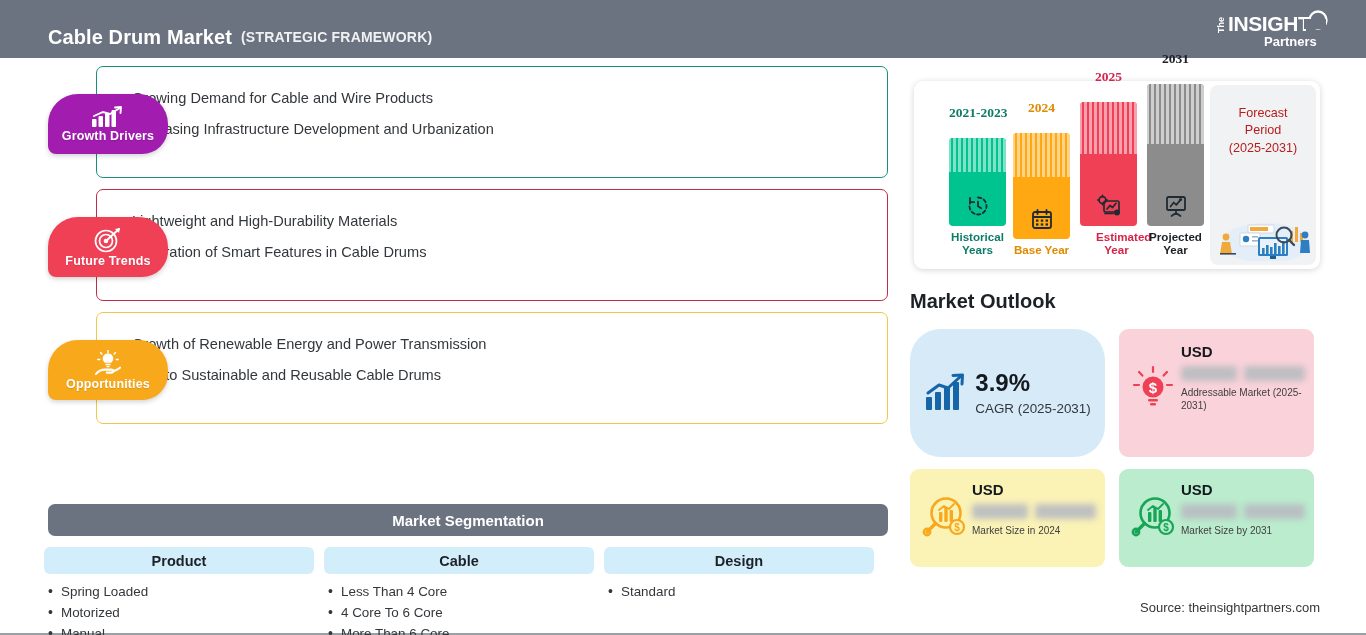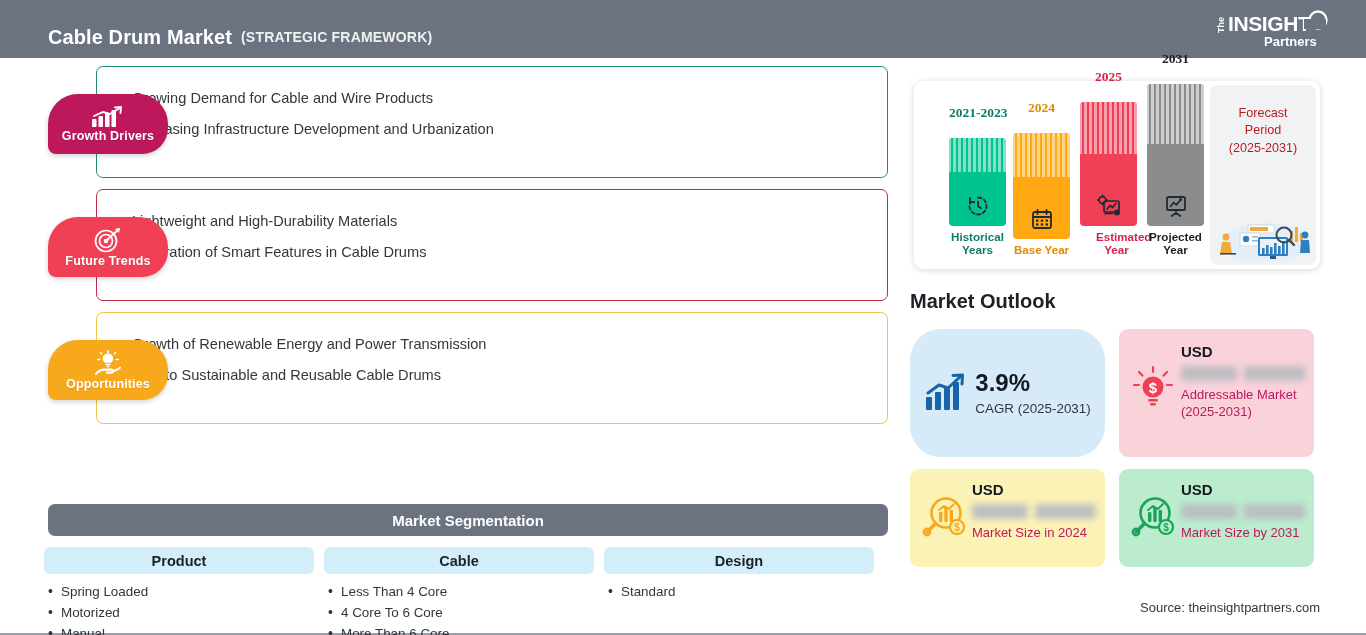"Growth Drivers" div.badge { background: #be185d -> #a21caf }
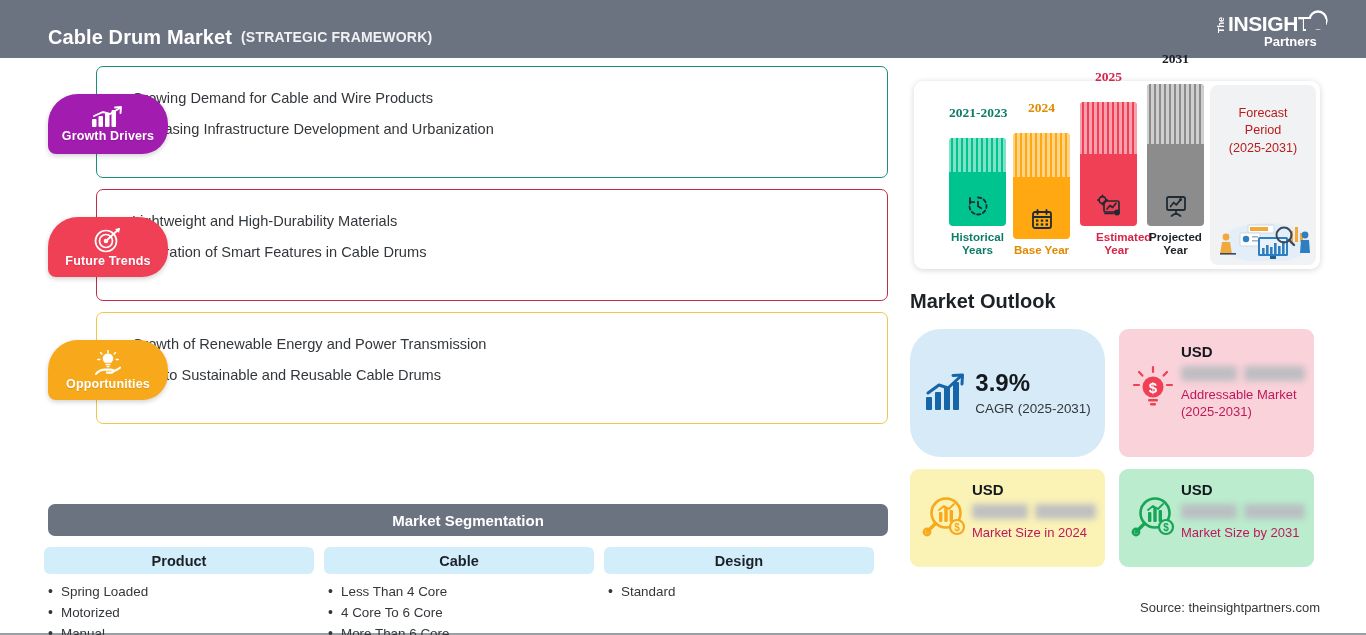"Addressable Market (2025-2031)" .kpi-lbl { color: #be185d -> #404040; font-size: 13px -> 10px }
